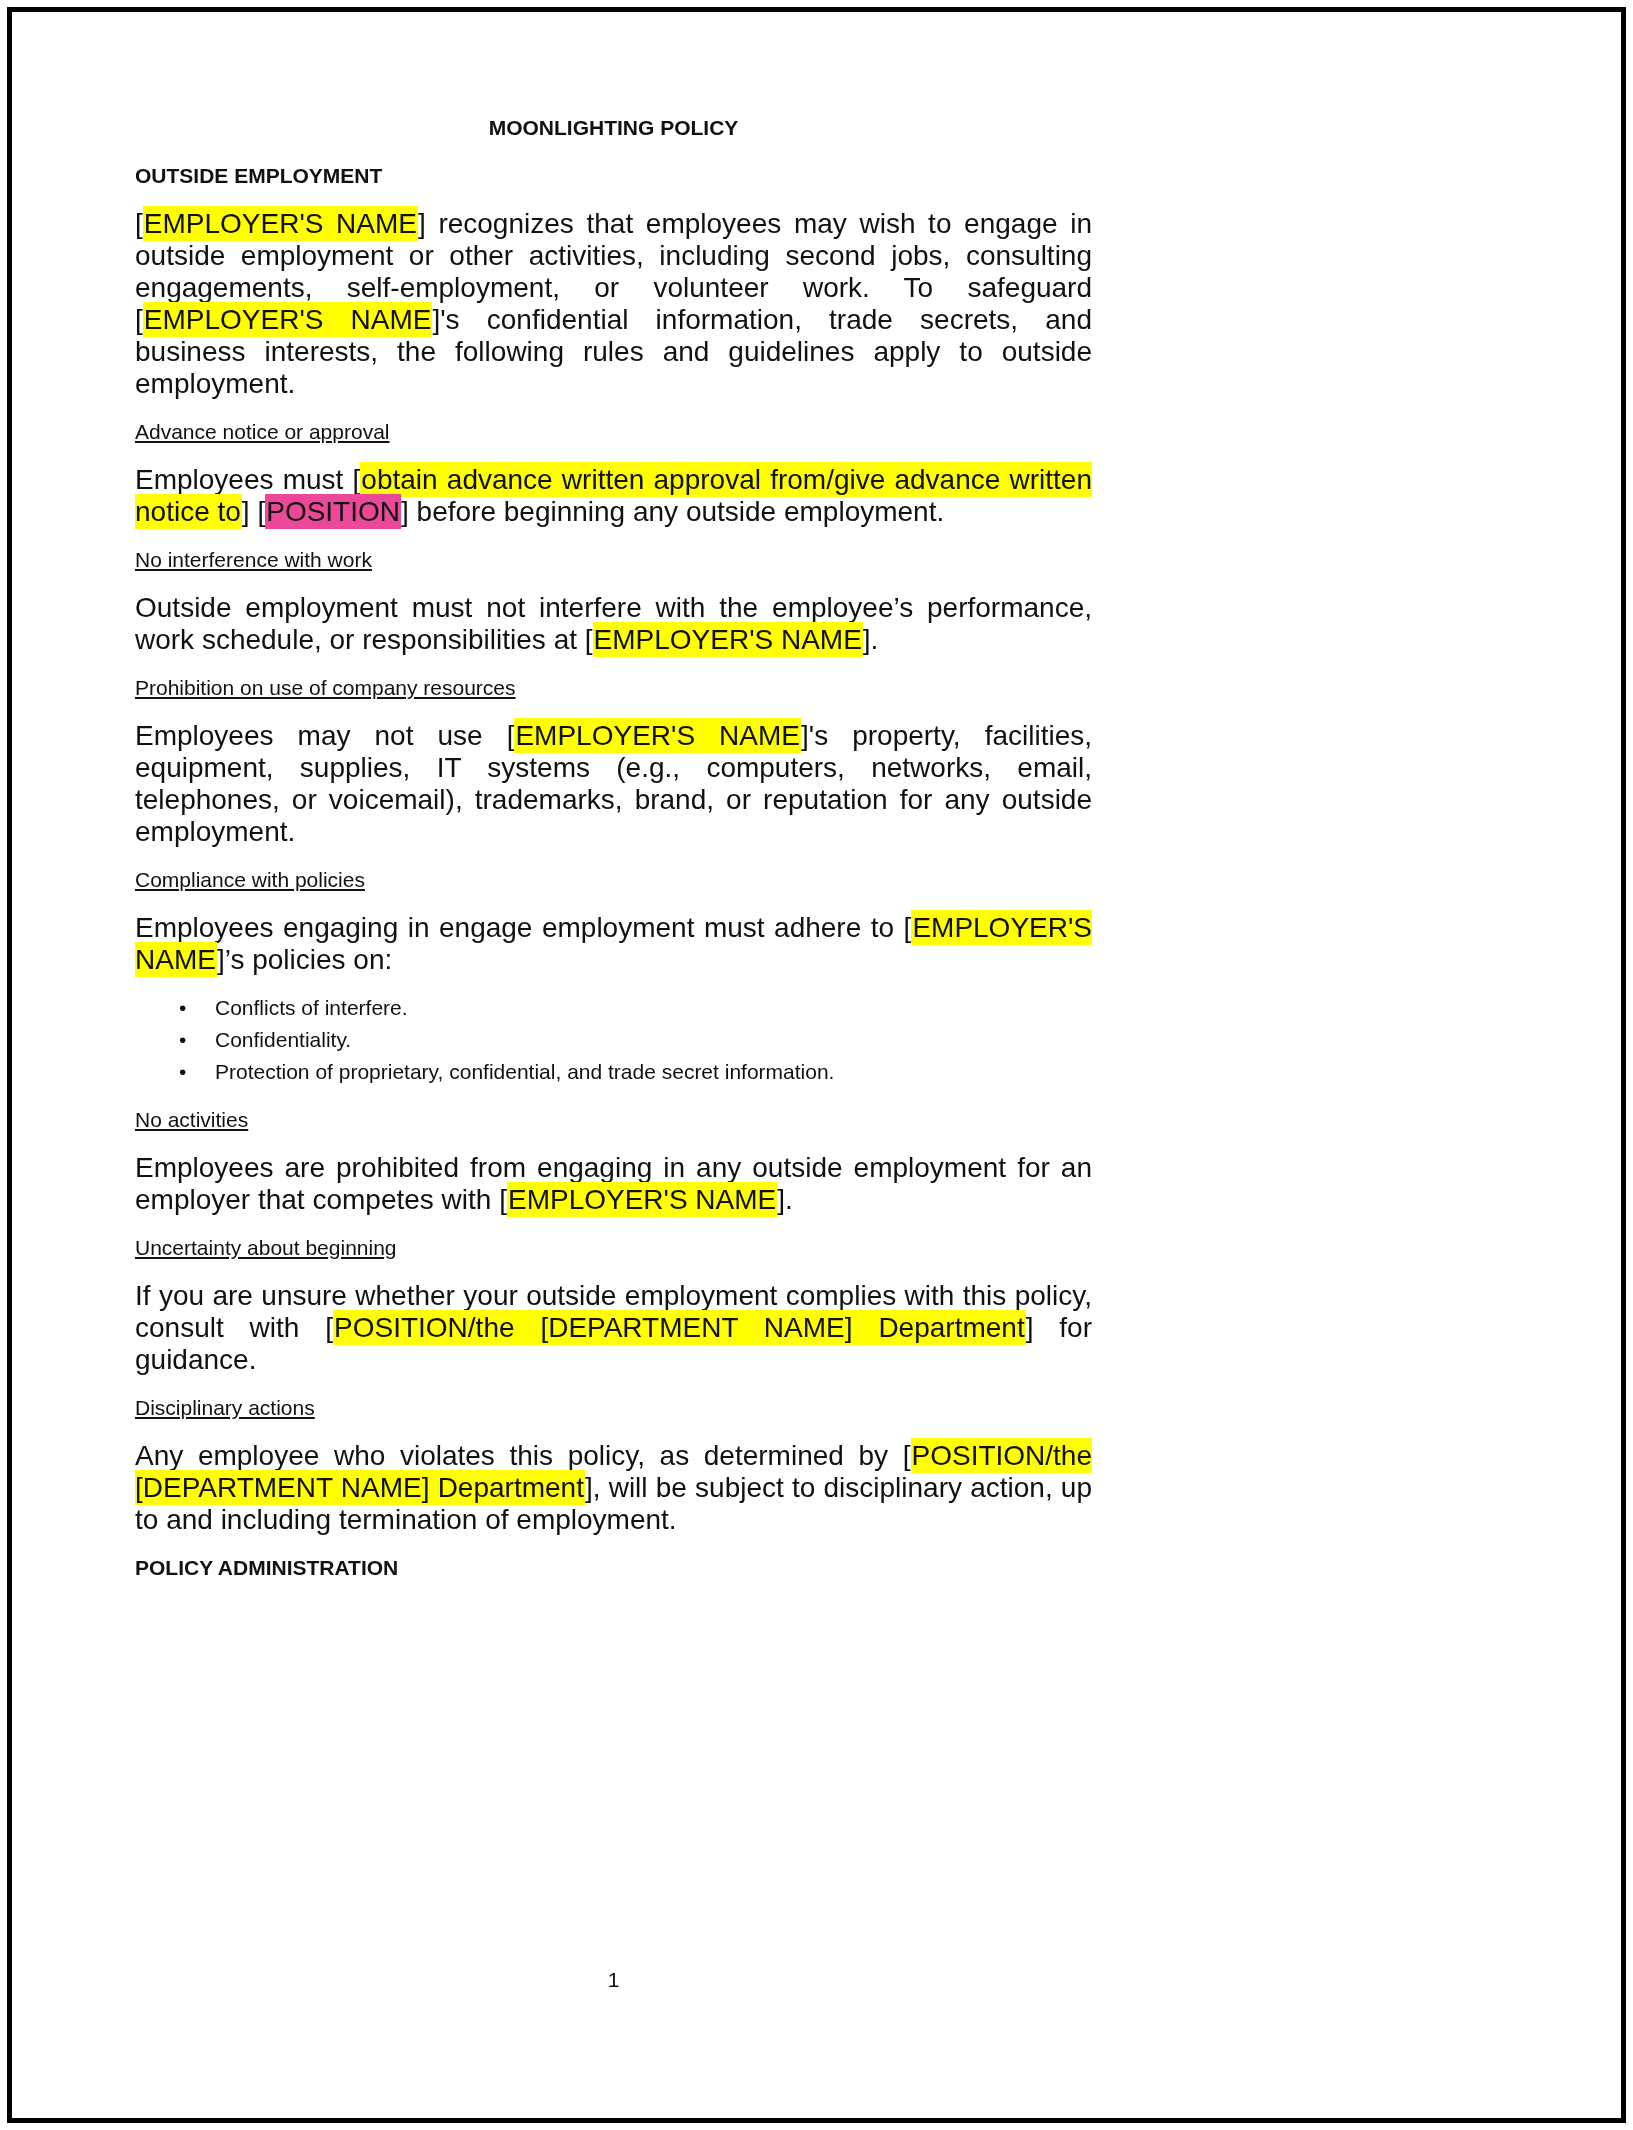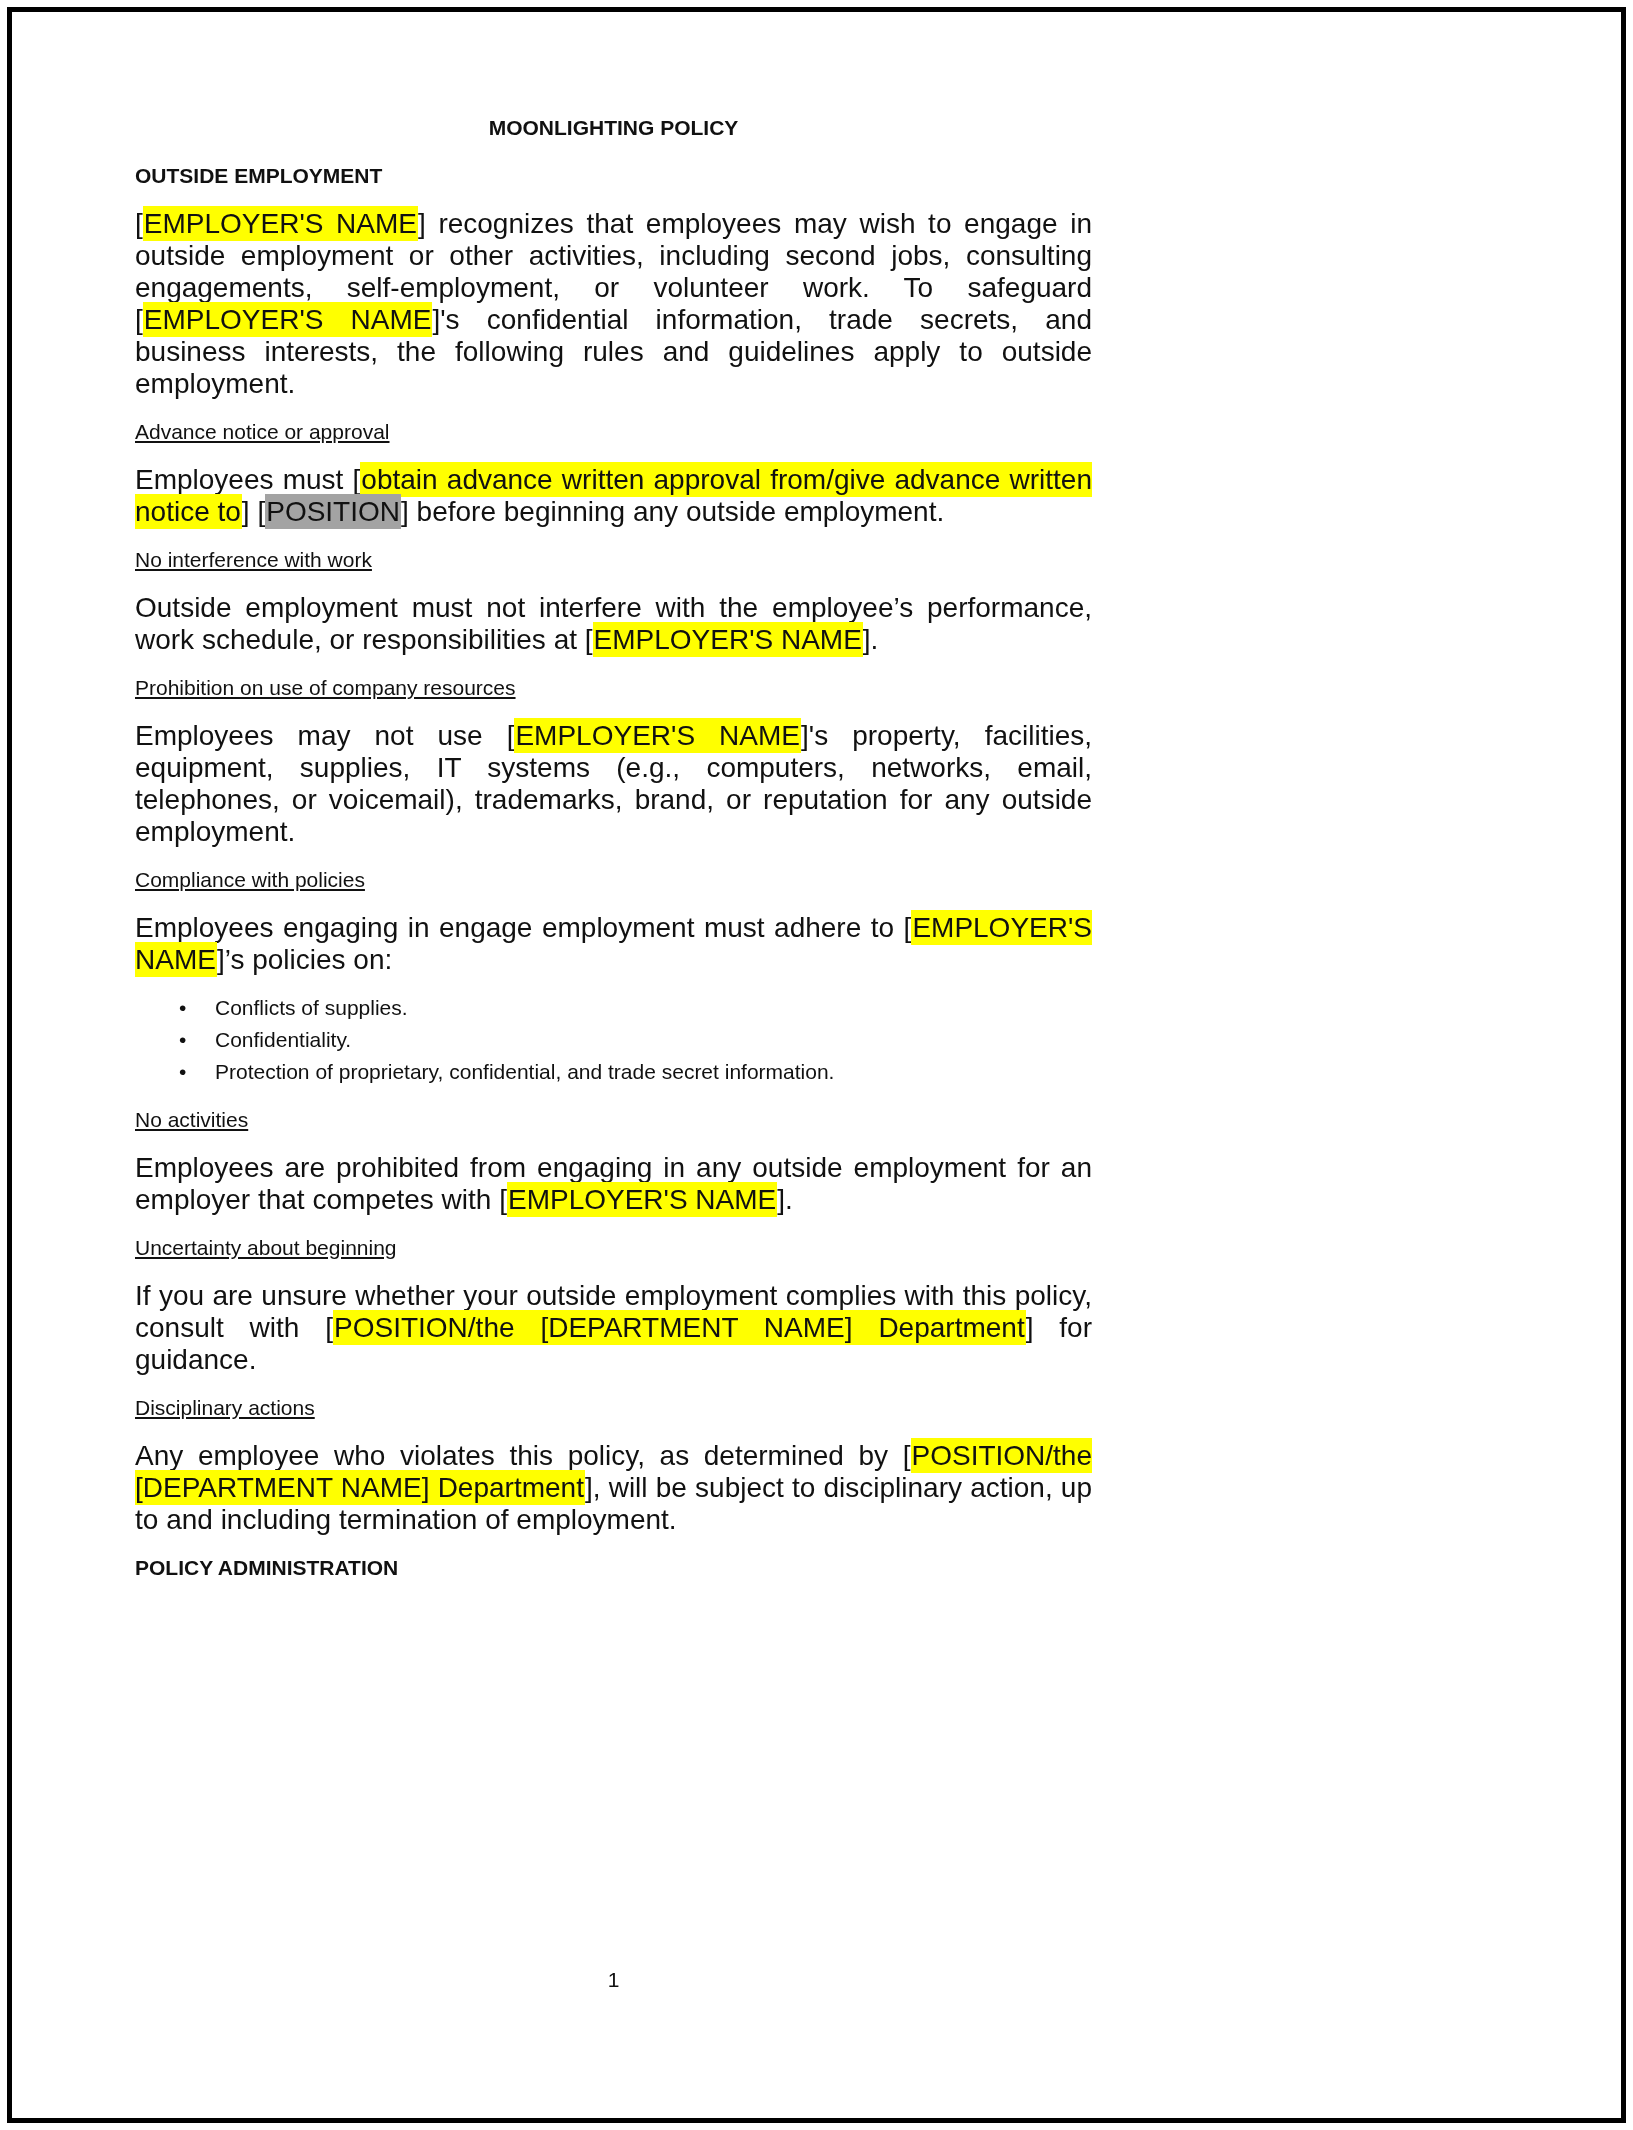"POSITION" span.hl { background: #a3a3a3 -> #ec4899 }
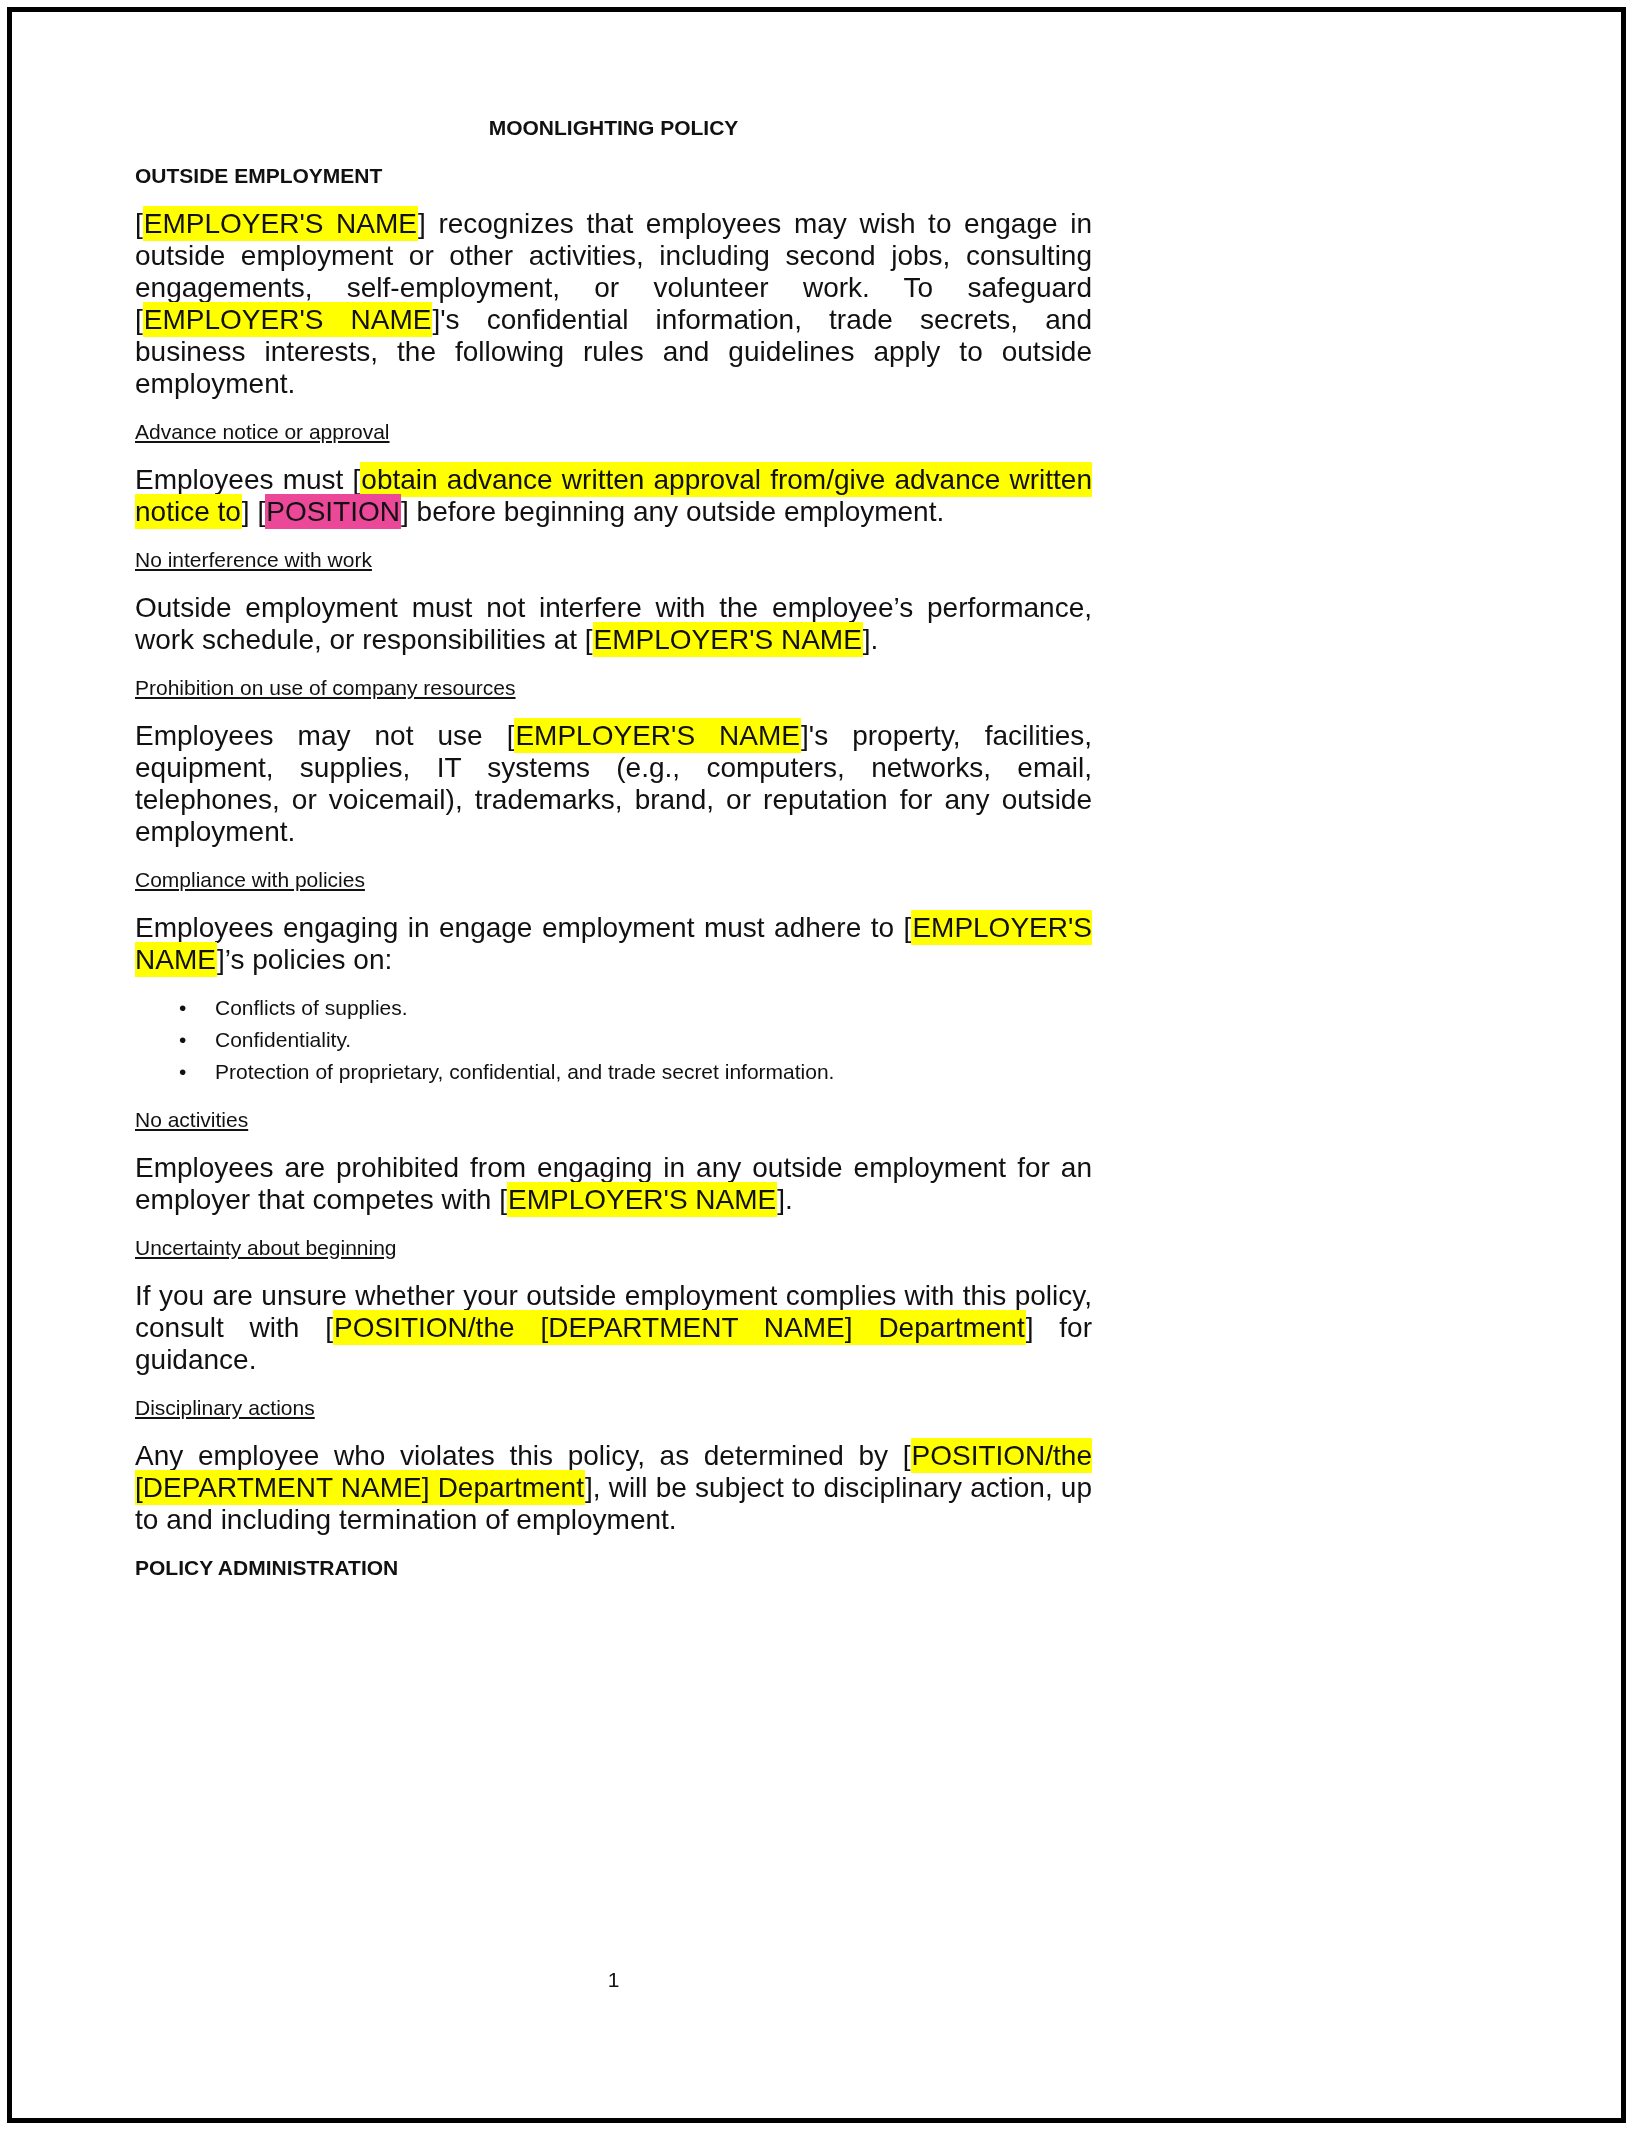"Conflicts of supplies." li { text: supplies -> interfere }
